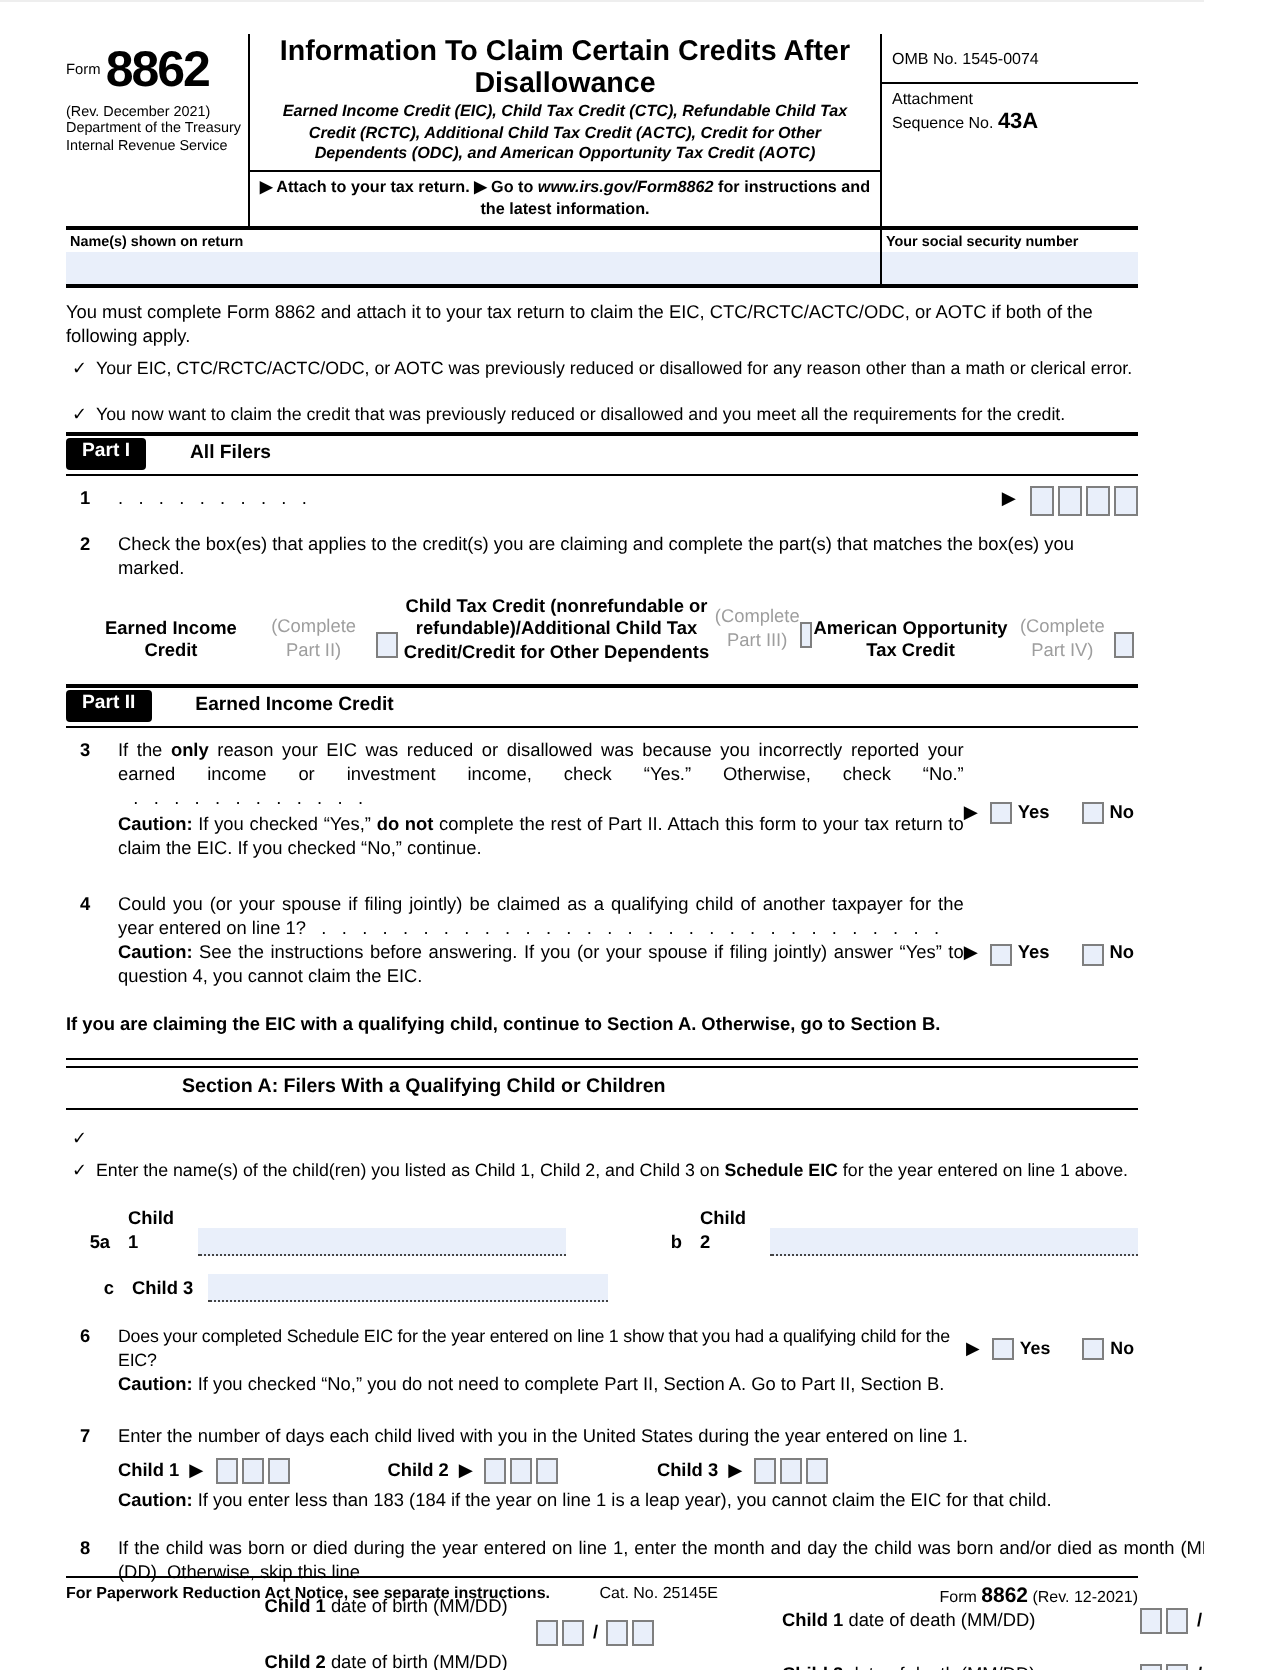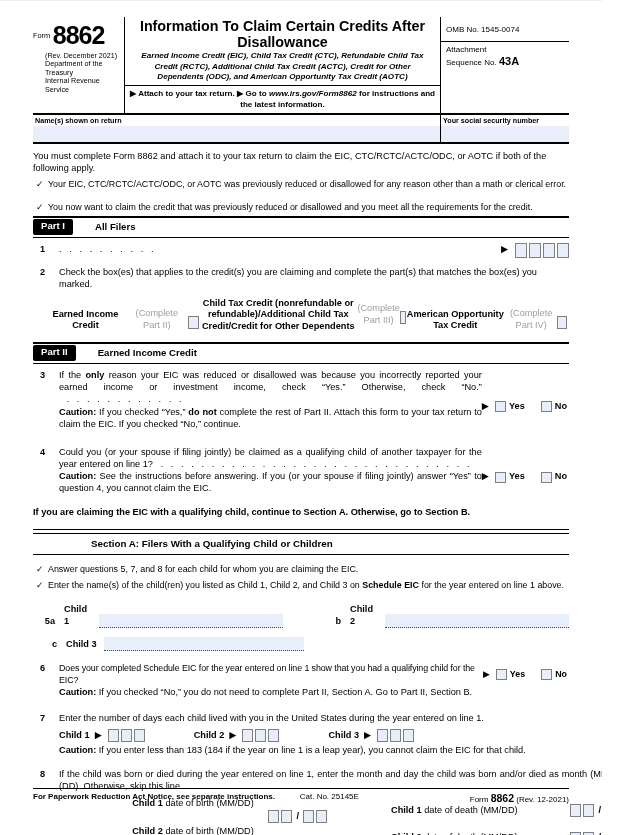"(Rev. December 2021)" .hdr-left .sm { margin-left: 12px -> none }
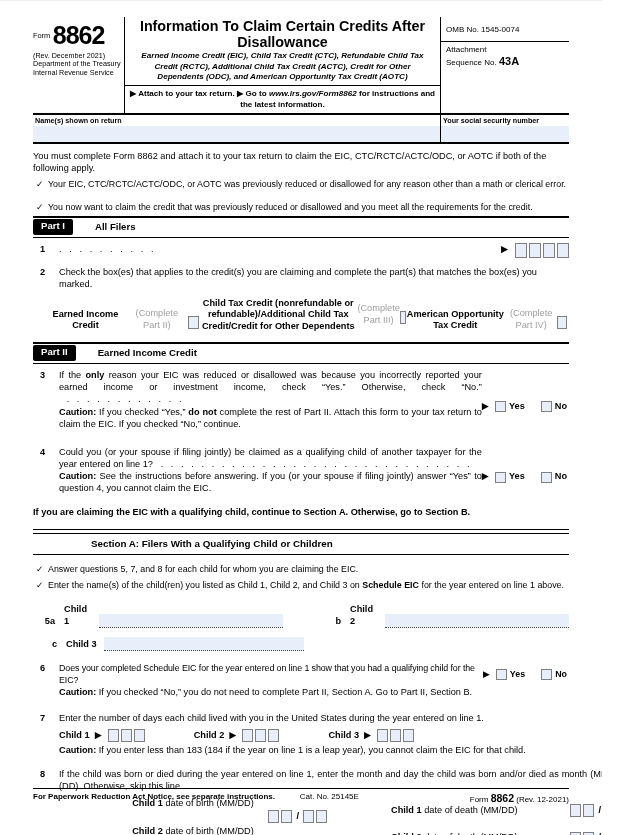"Answer questions 5, 7, and" span { html: <span>Answer questions 5, 7, and 8 for each child for whom you are claiming the EIC.</span> -> none }
